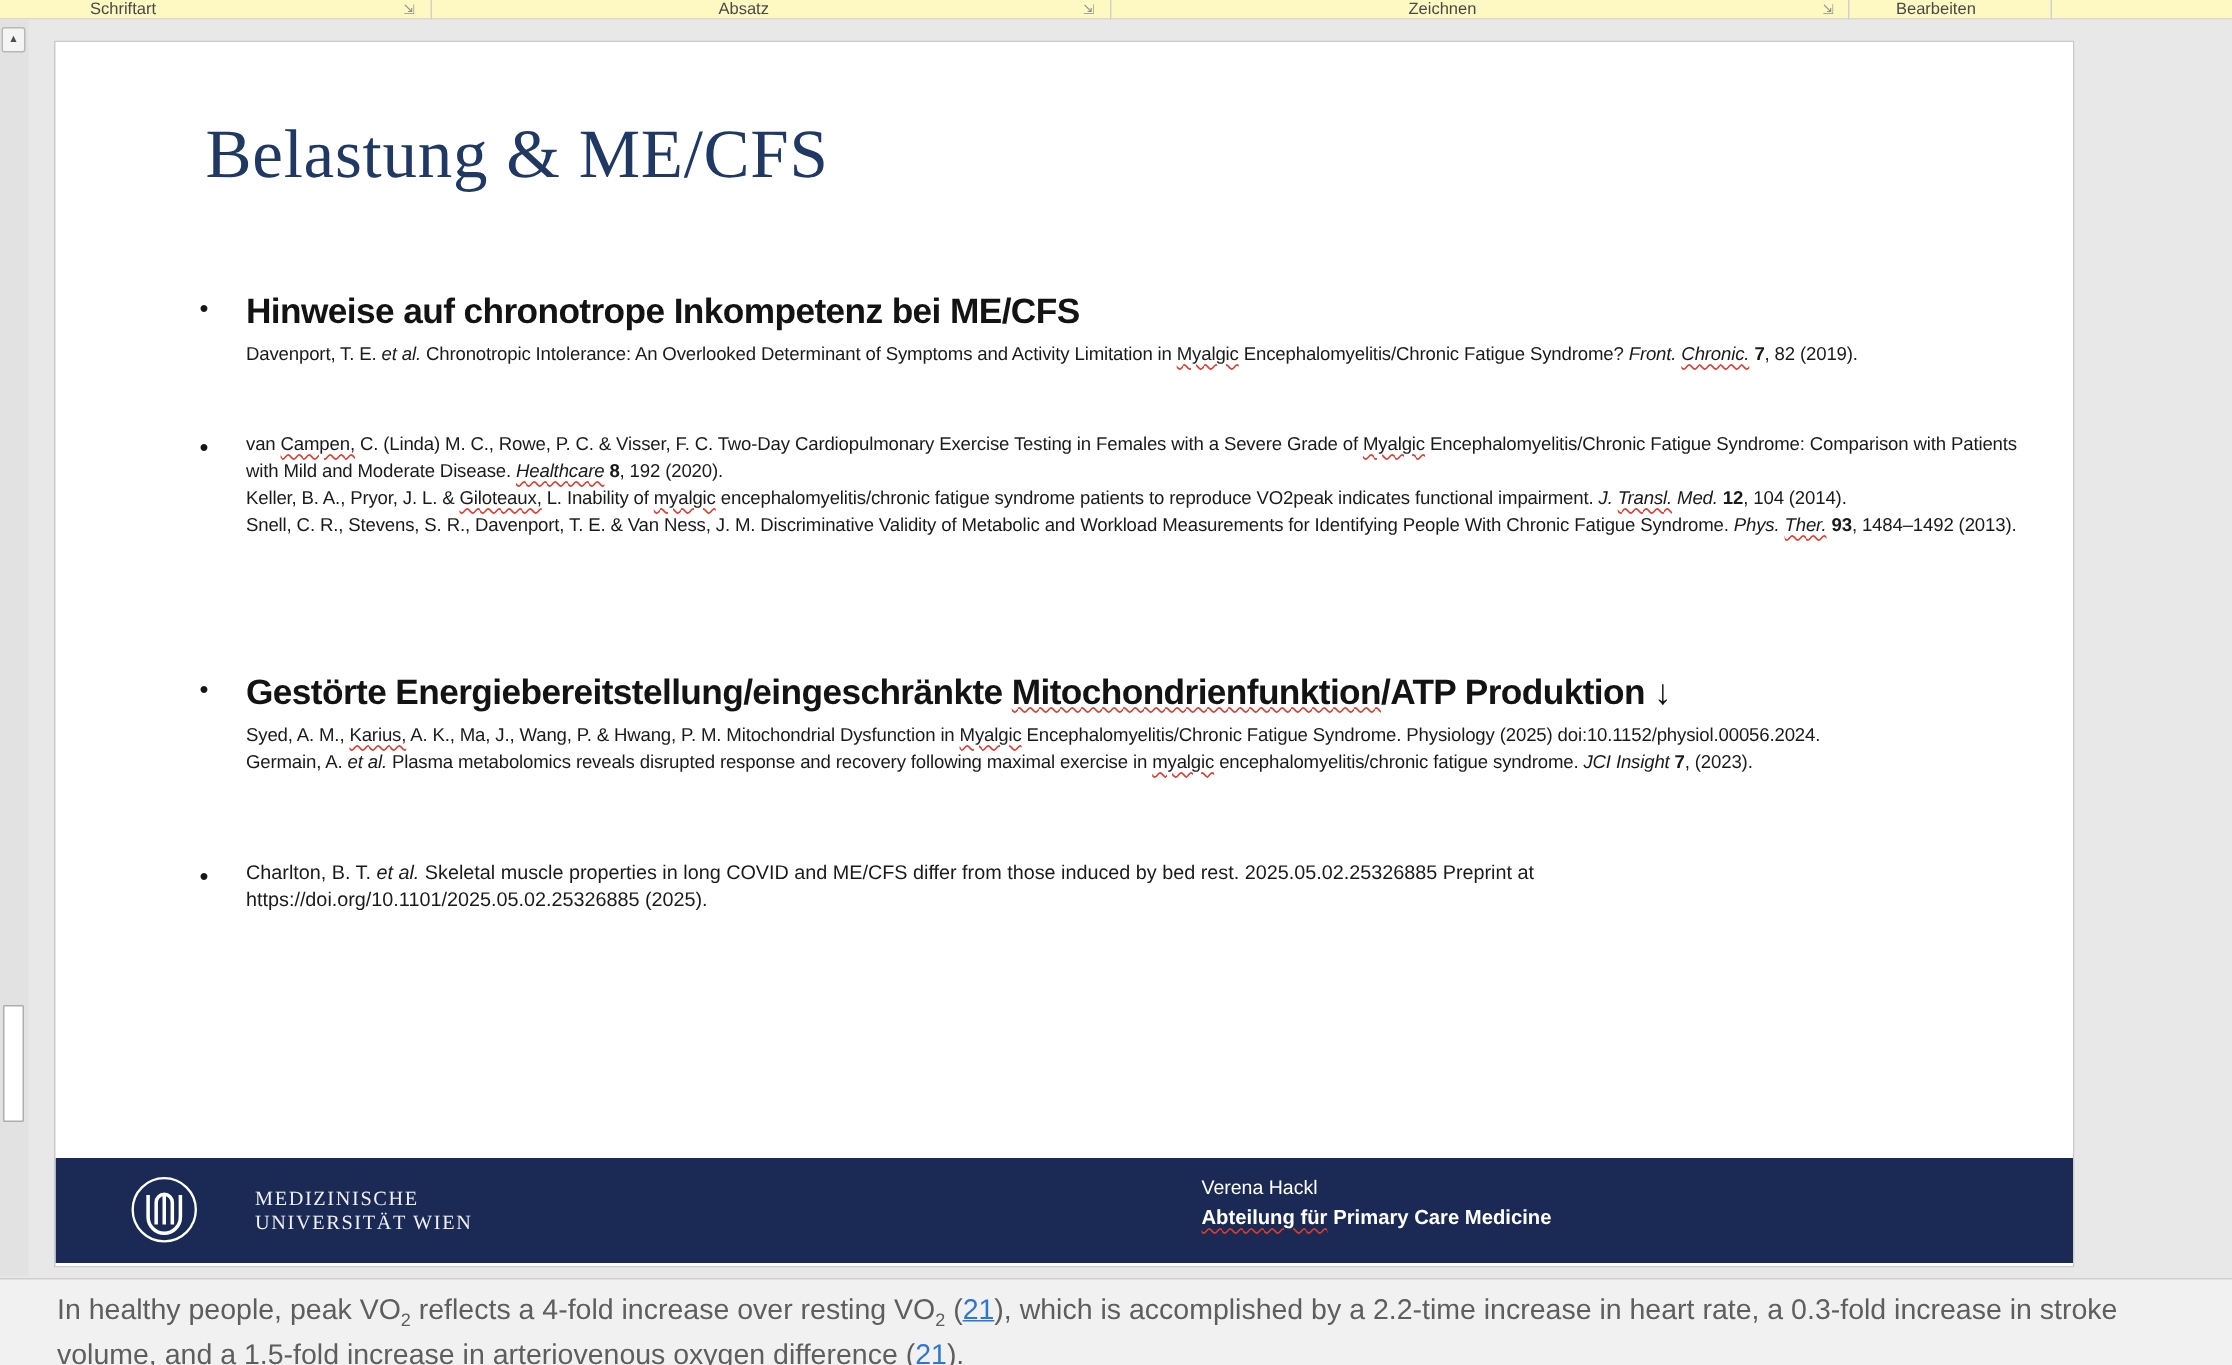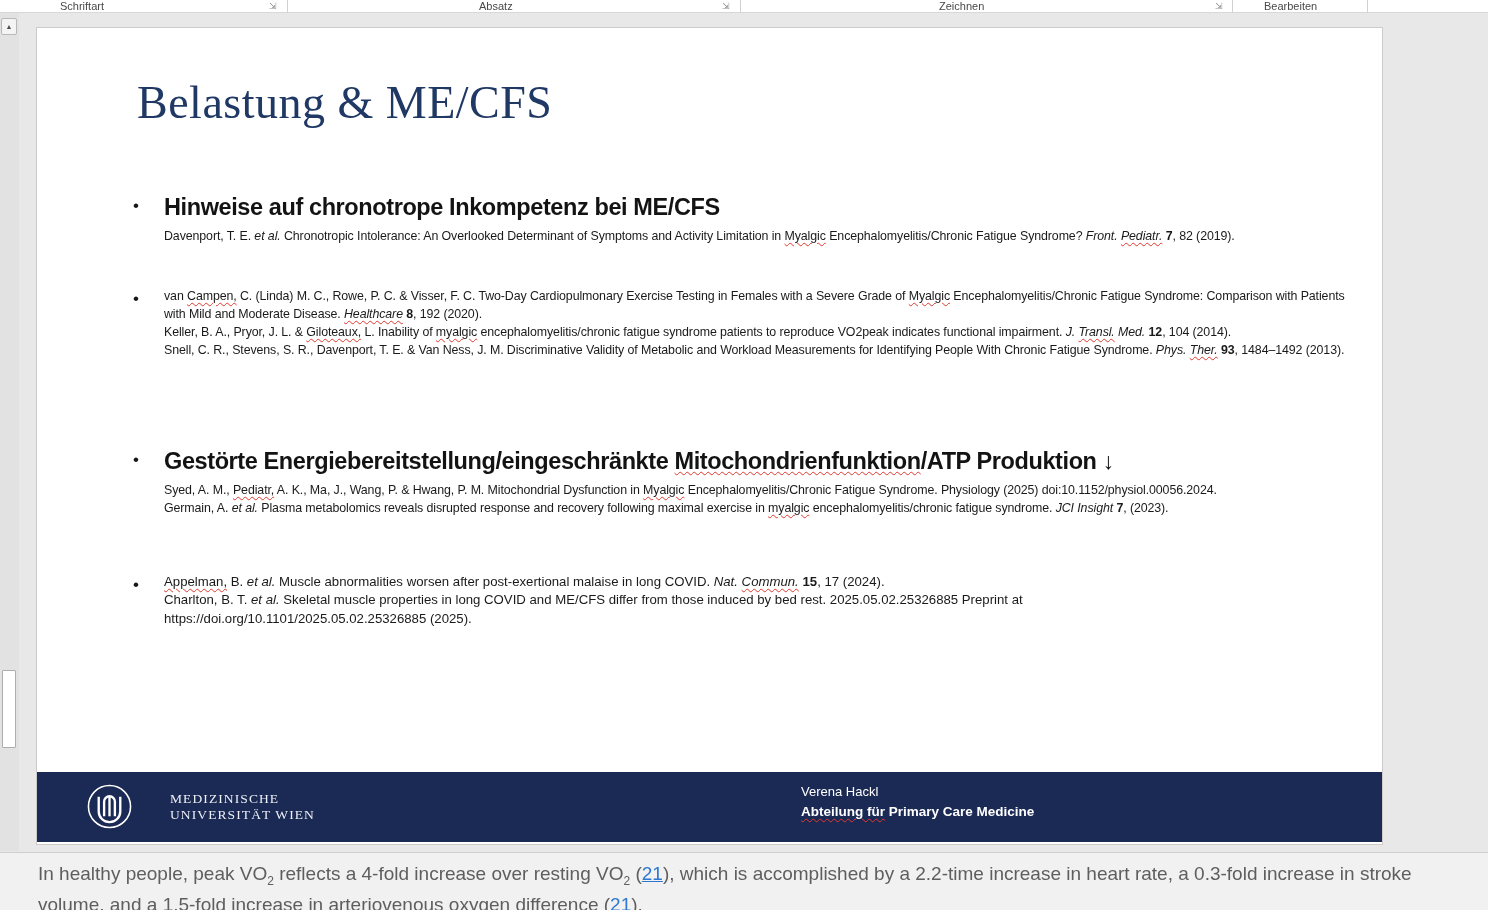"Schriftart" .ribbon { background: #ffffff -> #fef9c3 }
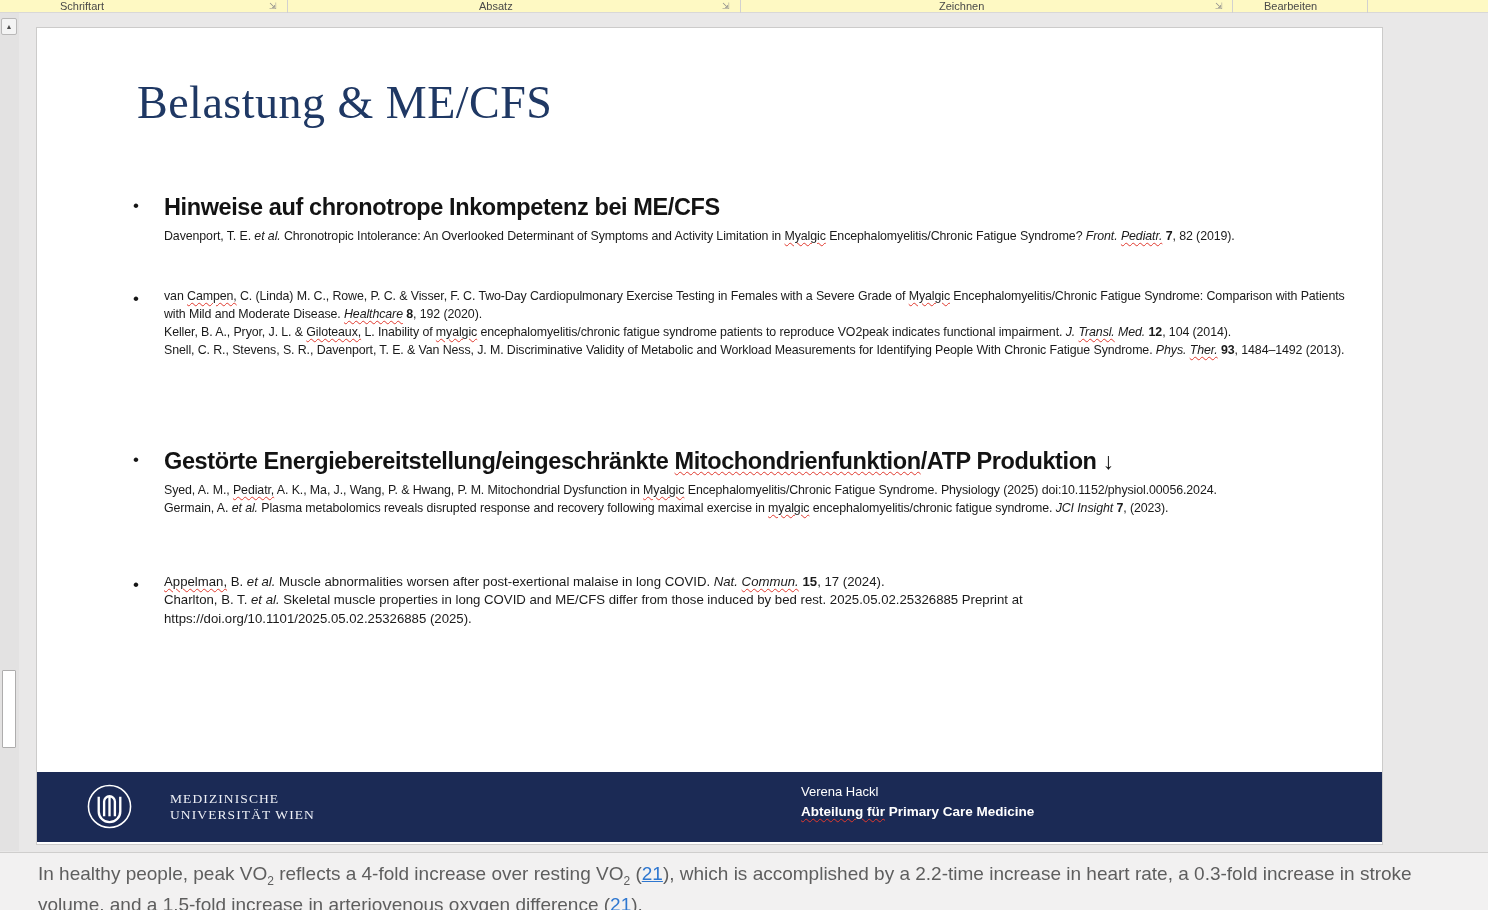"Pediatr." span.sp { text: Pediatr -> Chronic }
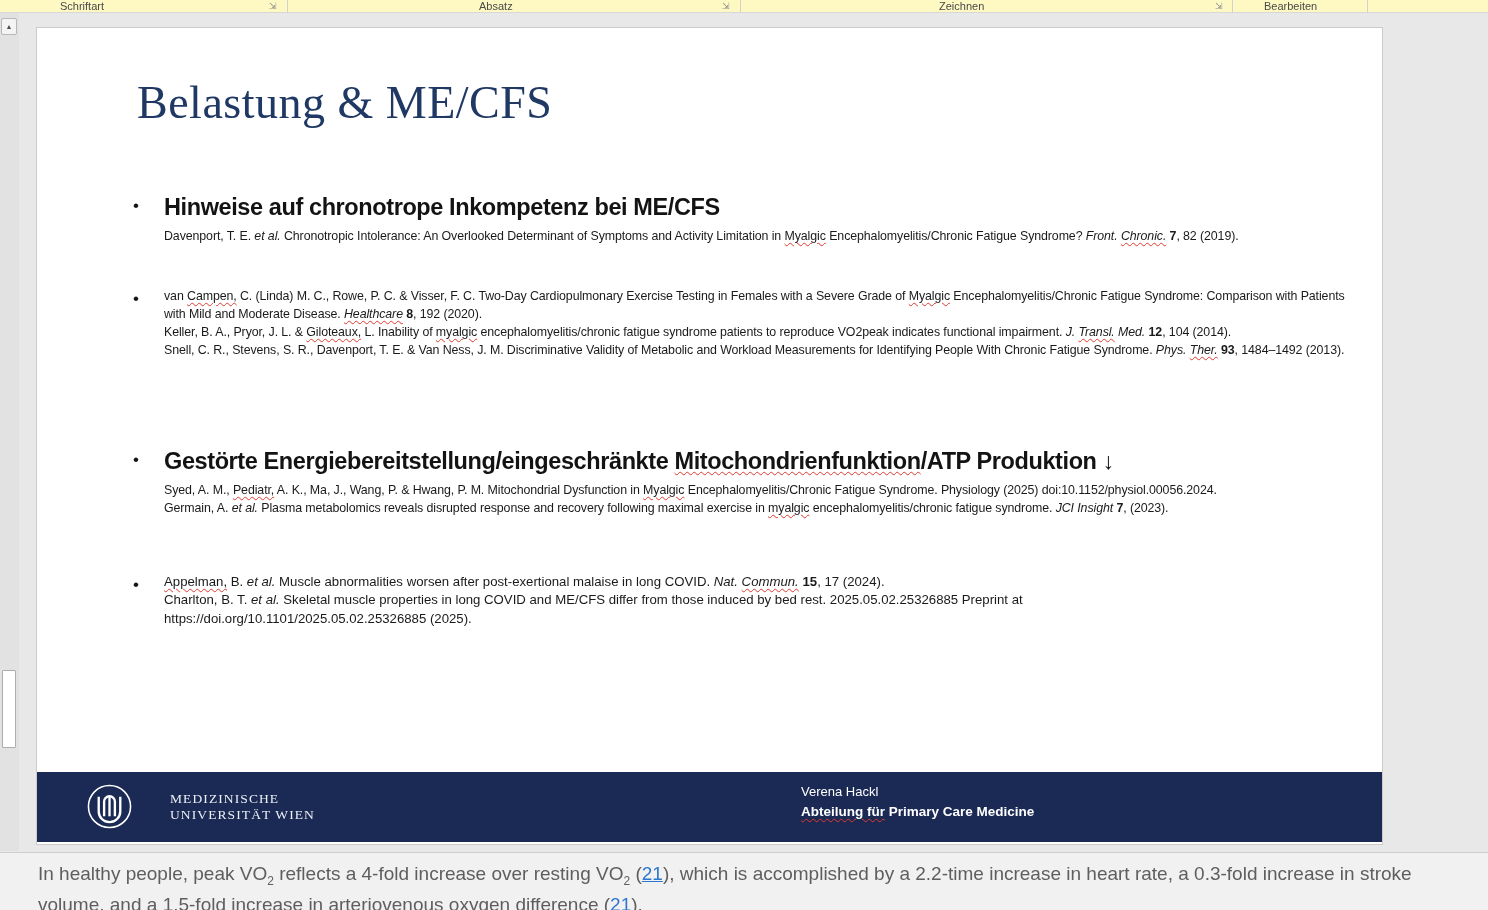"Pediatr," span.sp { text: Pediatr -> Karius }
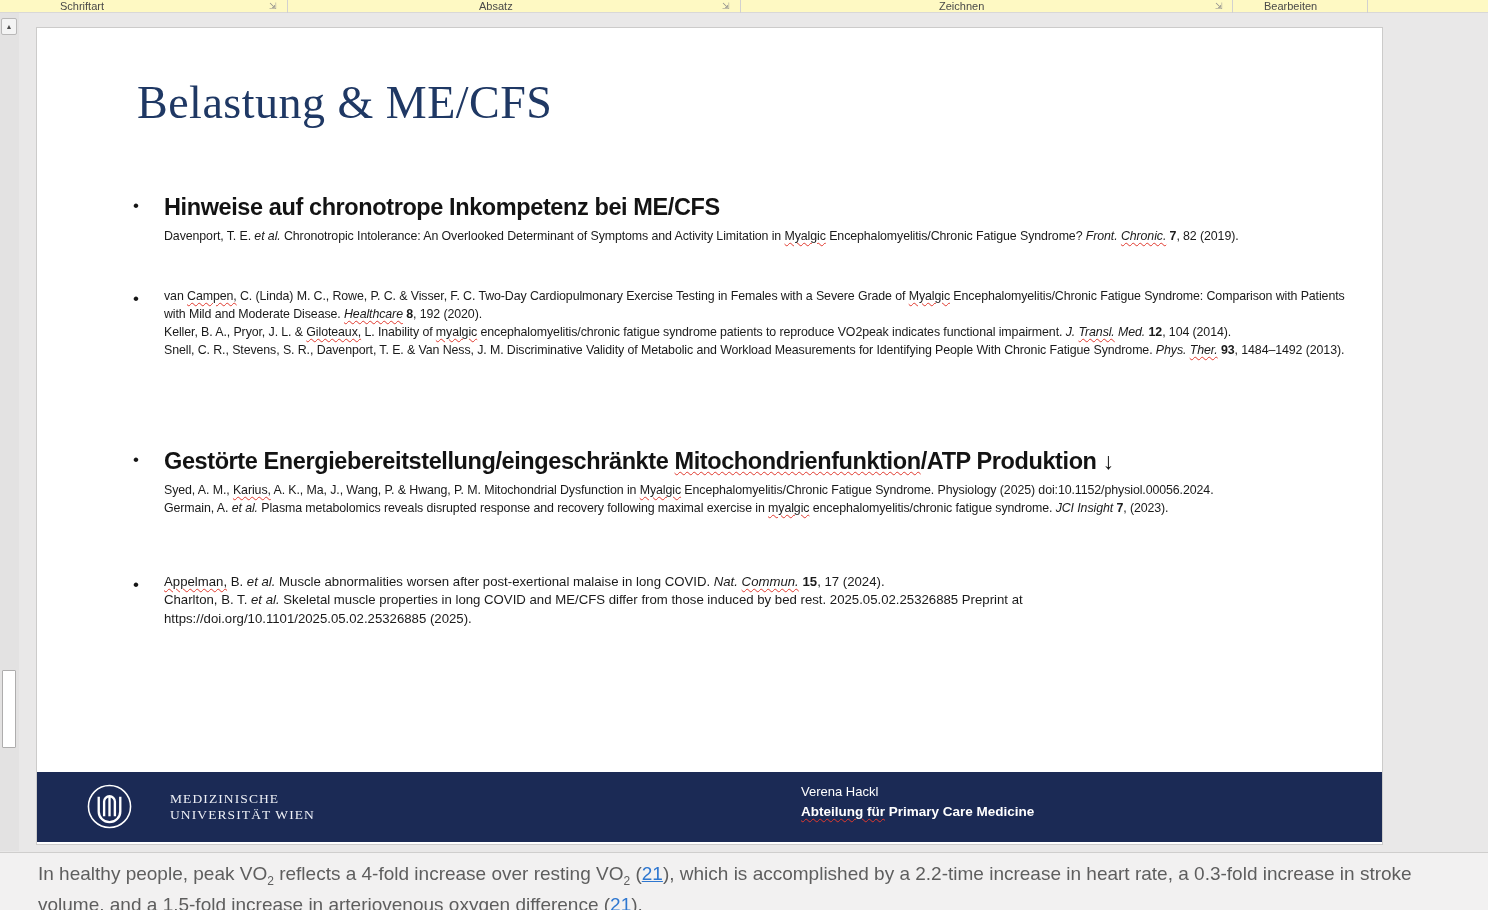"Appelman, B. et al. Muscle" div.citation { html: <div><span>Appelman,</span> B. <i>et al.</i> Muscle abnormalities worsen after post-exertional malaise in long COVID. <i>Nat. <span>Commun.</span></i> <b>15</b>, 17 (2024).</div> -> none }
